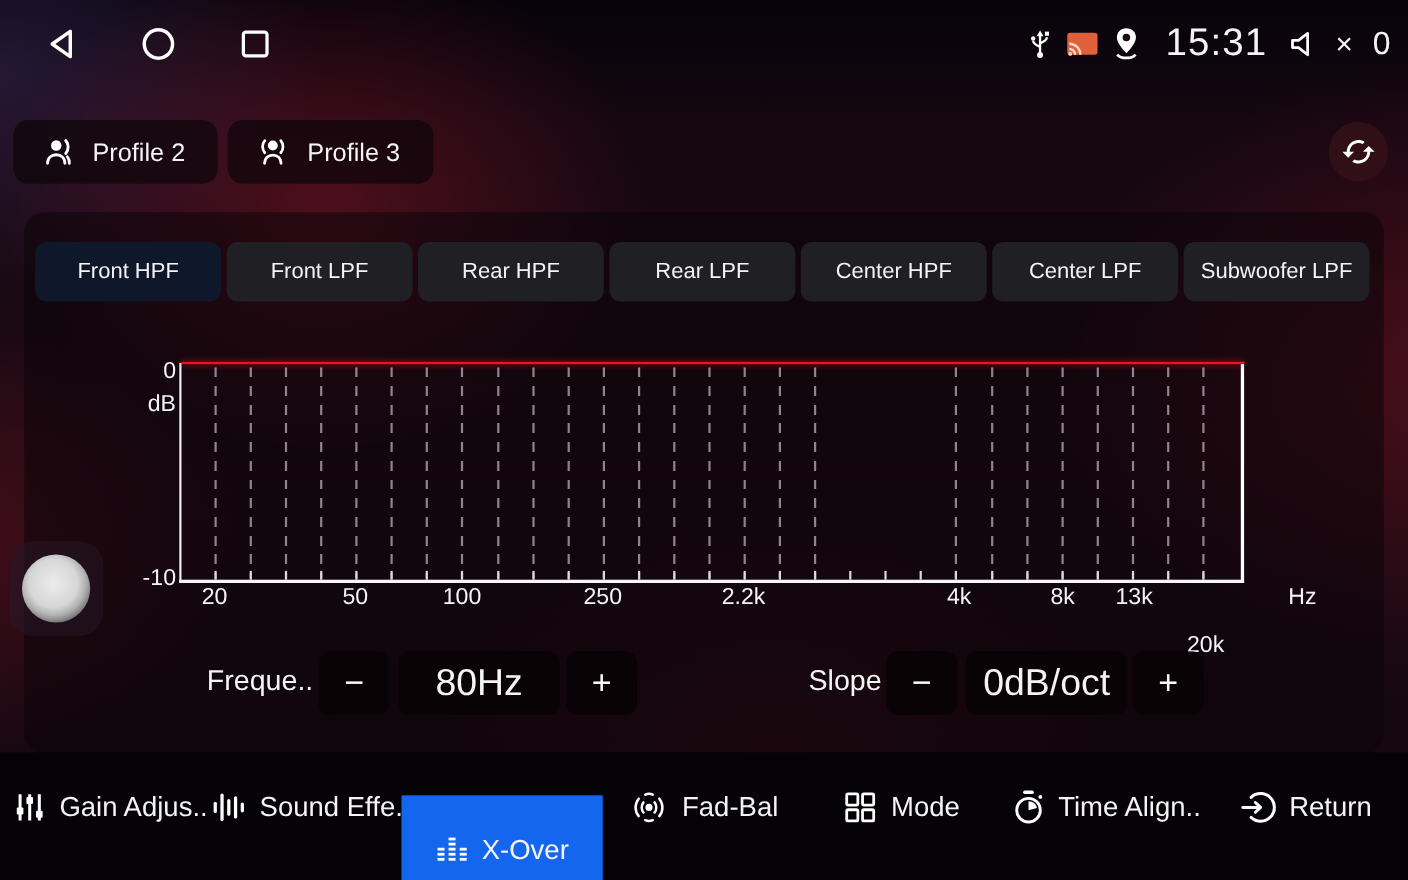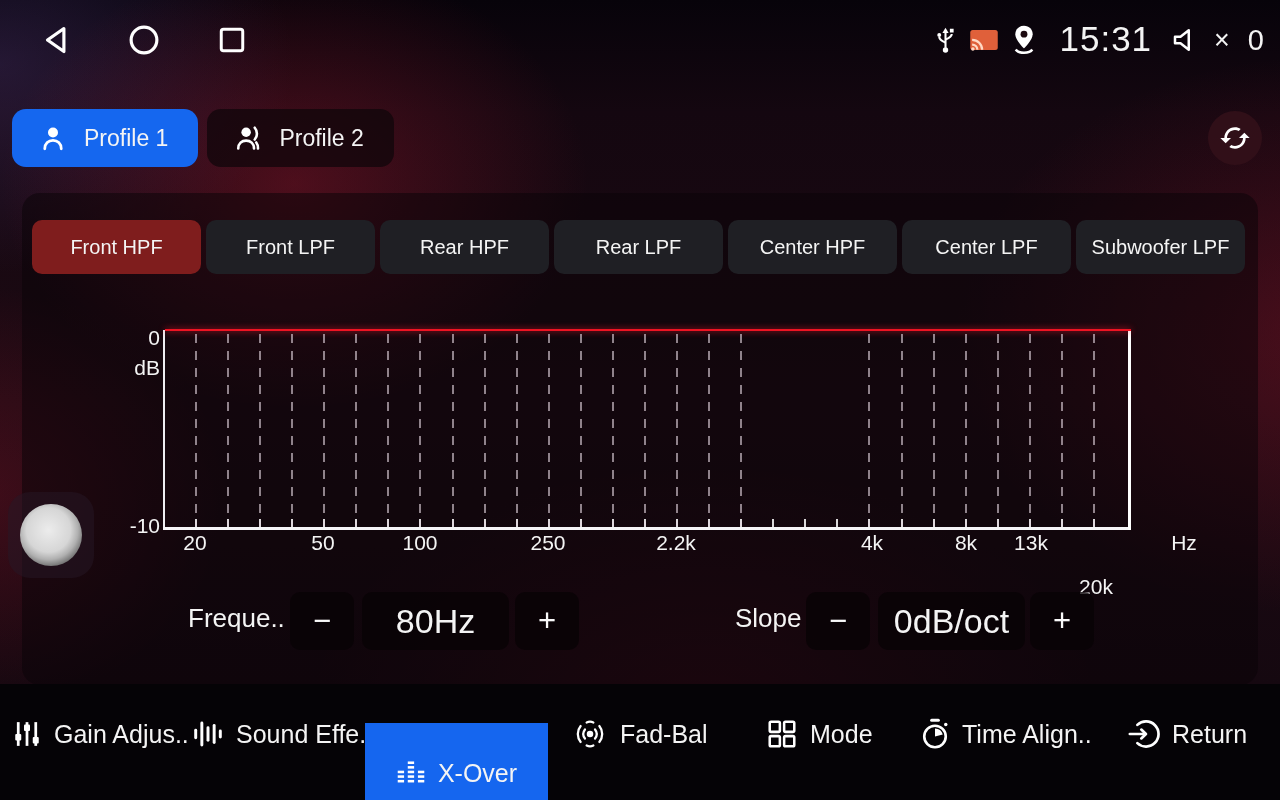"Profile 1" div.profile-btn { html: <div> <span> <svg> <circle></circle> <path></path> </svg> </span> <span>Profile 1</span> </div> -> none }
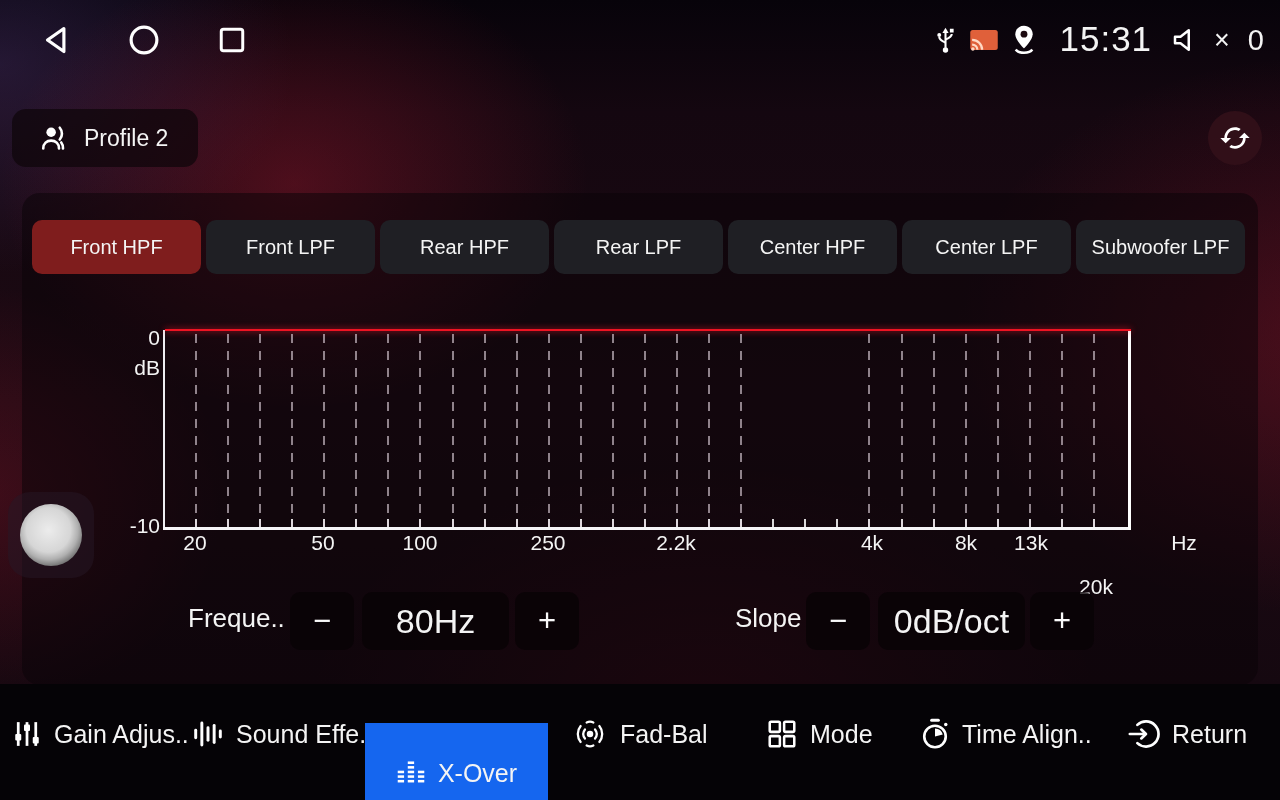"Profile 3" div.profile-btn { html: none -> <div> <span> <svg> <circle></circle> <path></path> <path></path> <path></path> </svg> </span> <span>Profile 3</span> </div> }
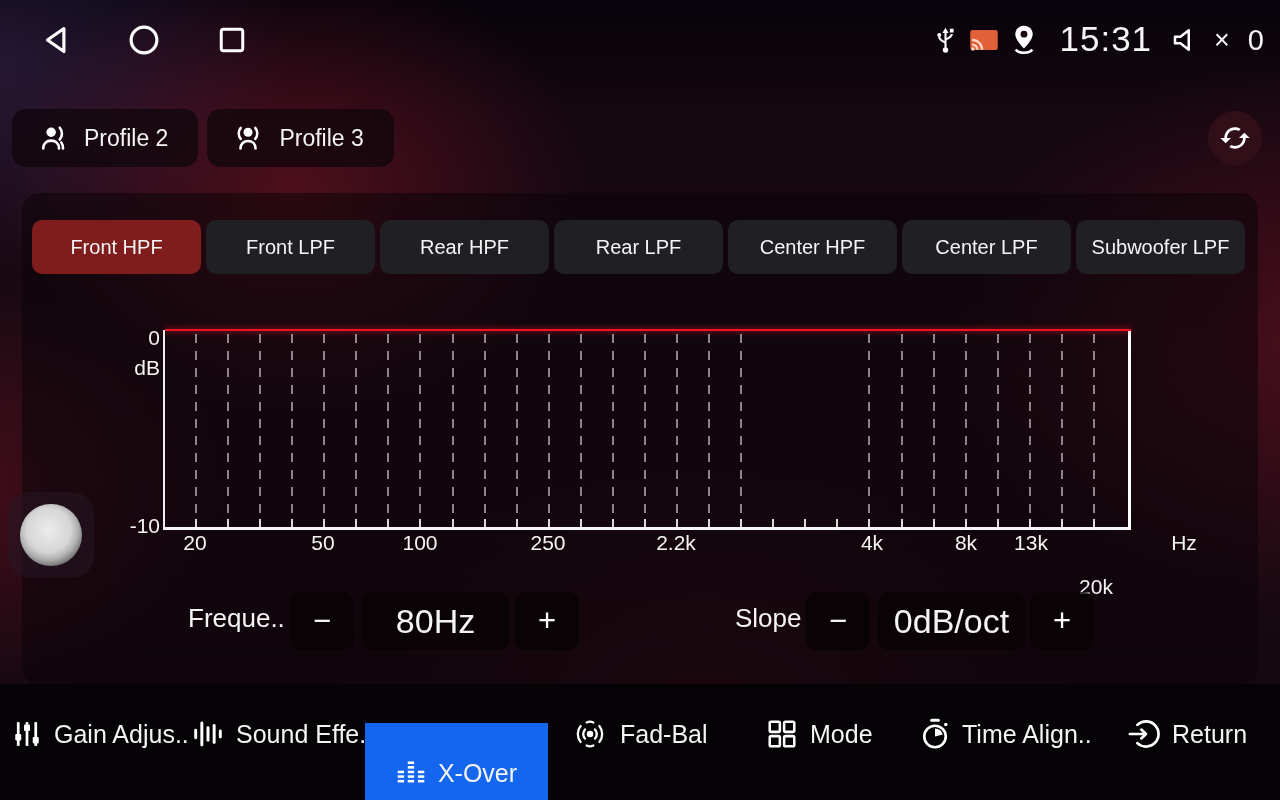"Front HPF" .tab.active { background: #7f1d1d -> #0f172a }
